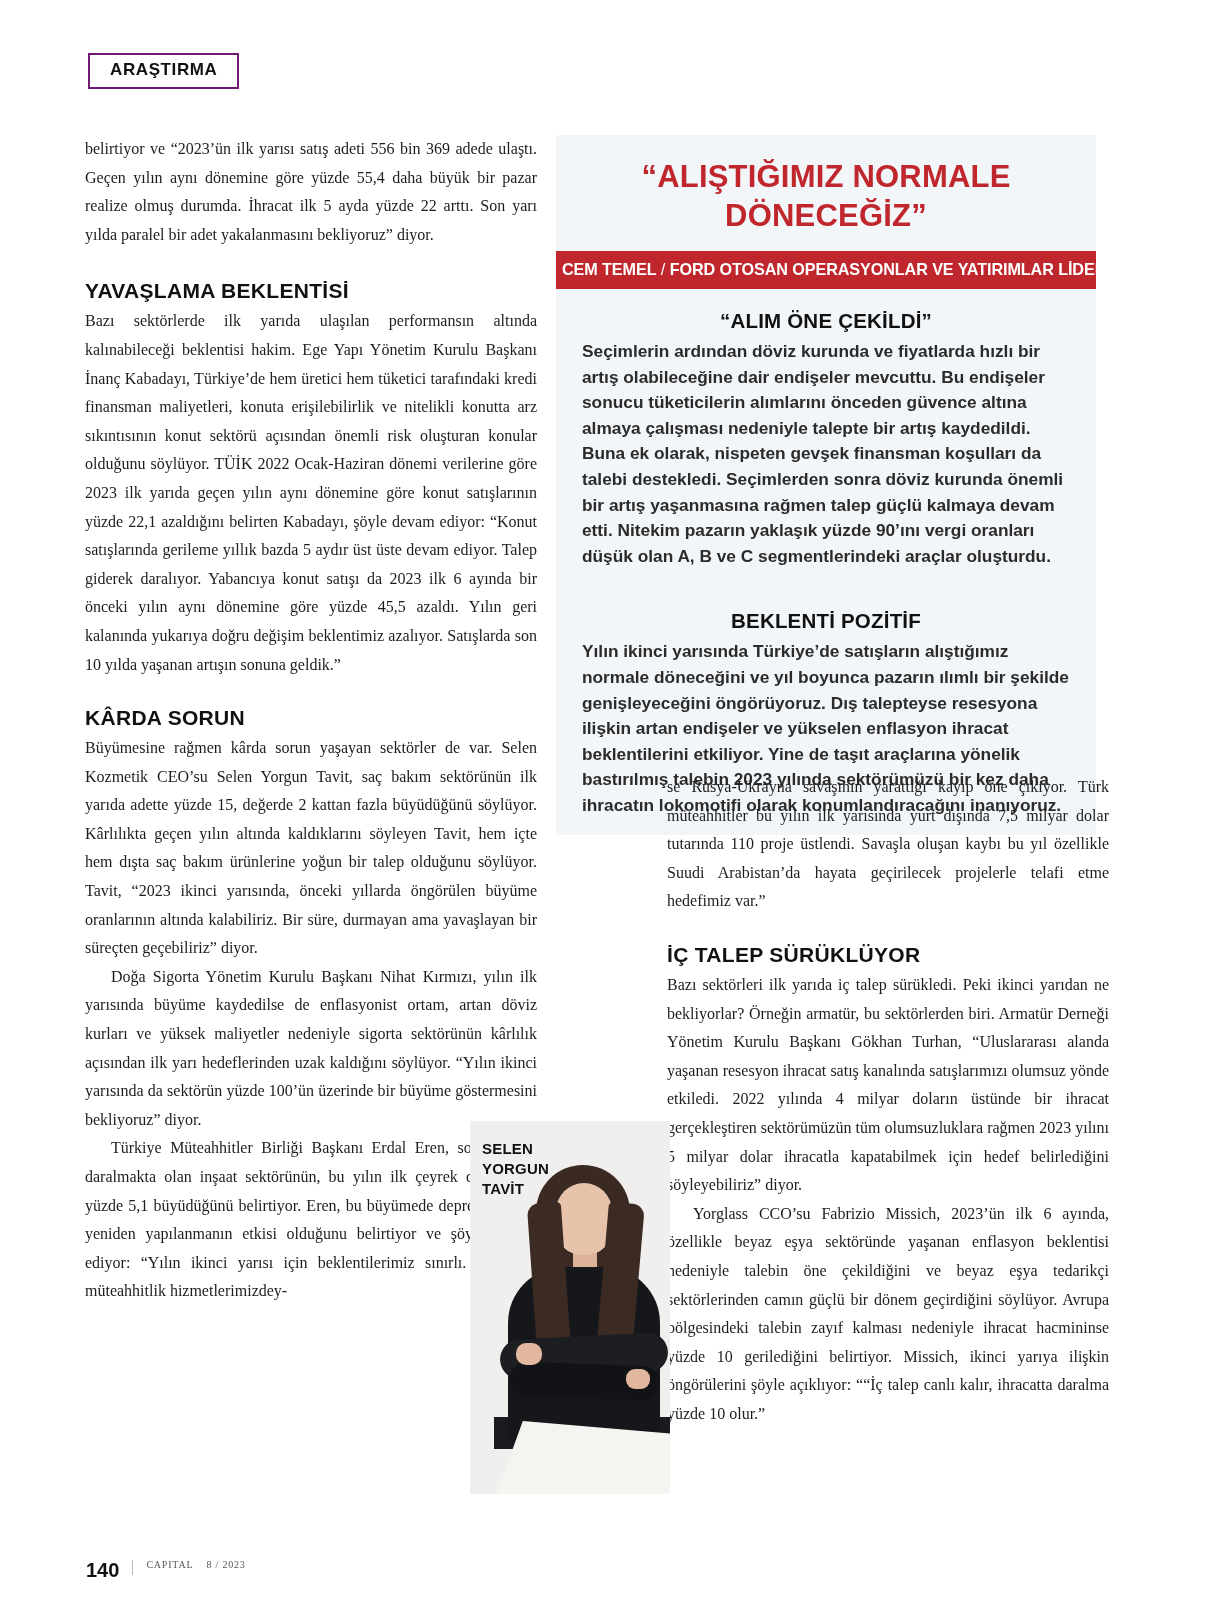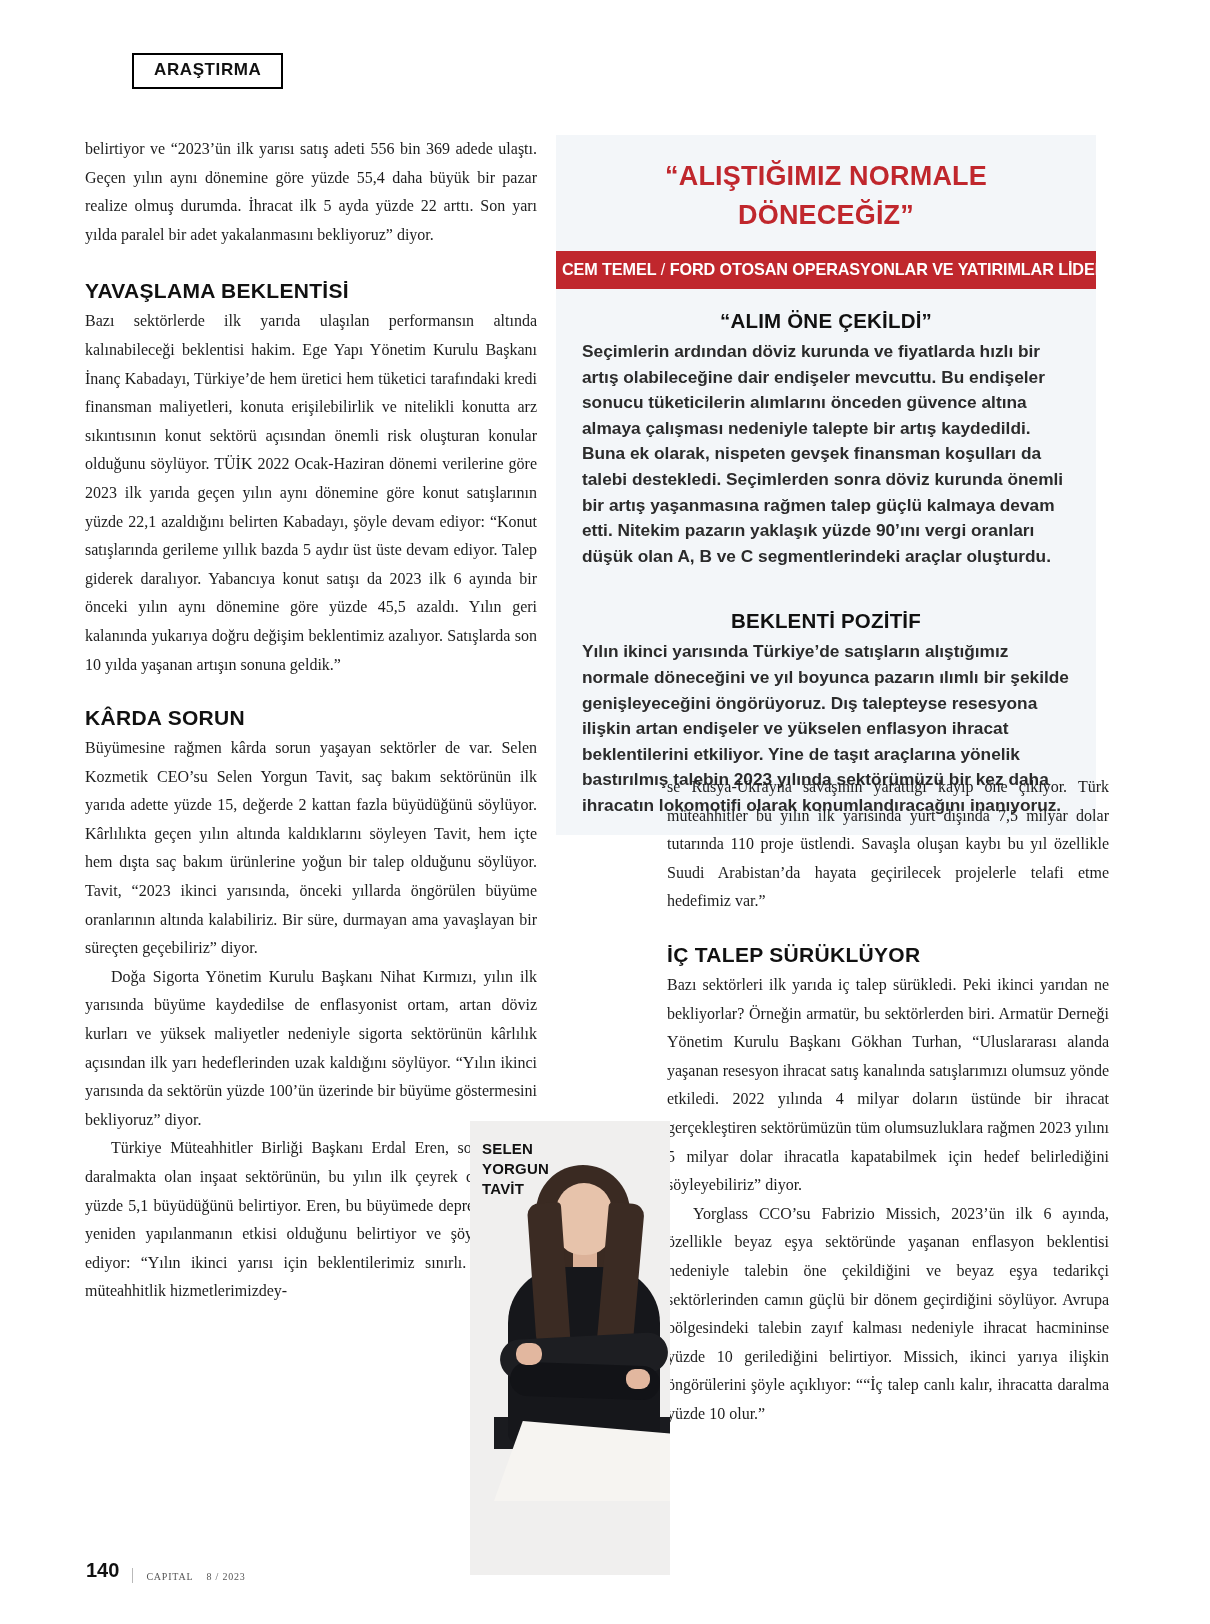"ARAŞTIRMA" .kicker { border: 2px solid #000000 -> 2px solid #701a75; margin-left: 44px -> none }
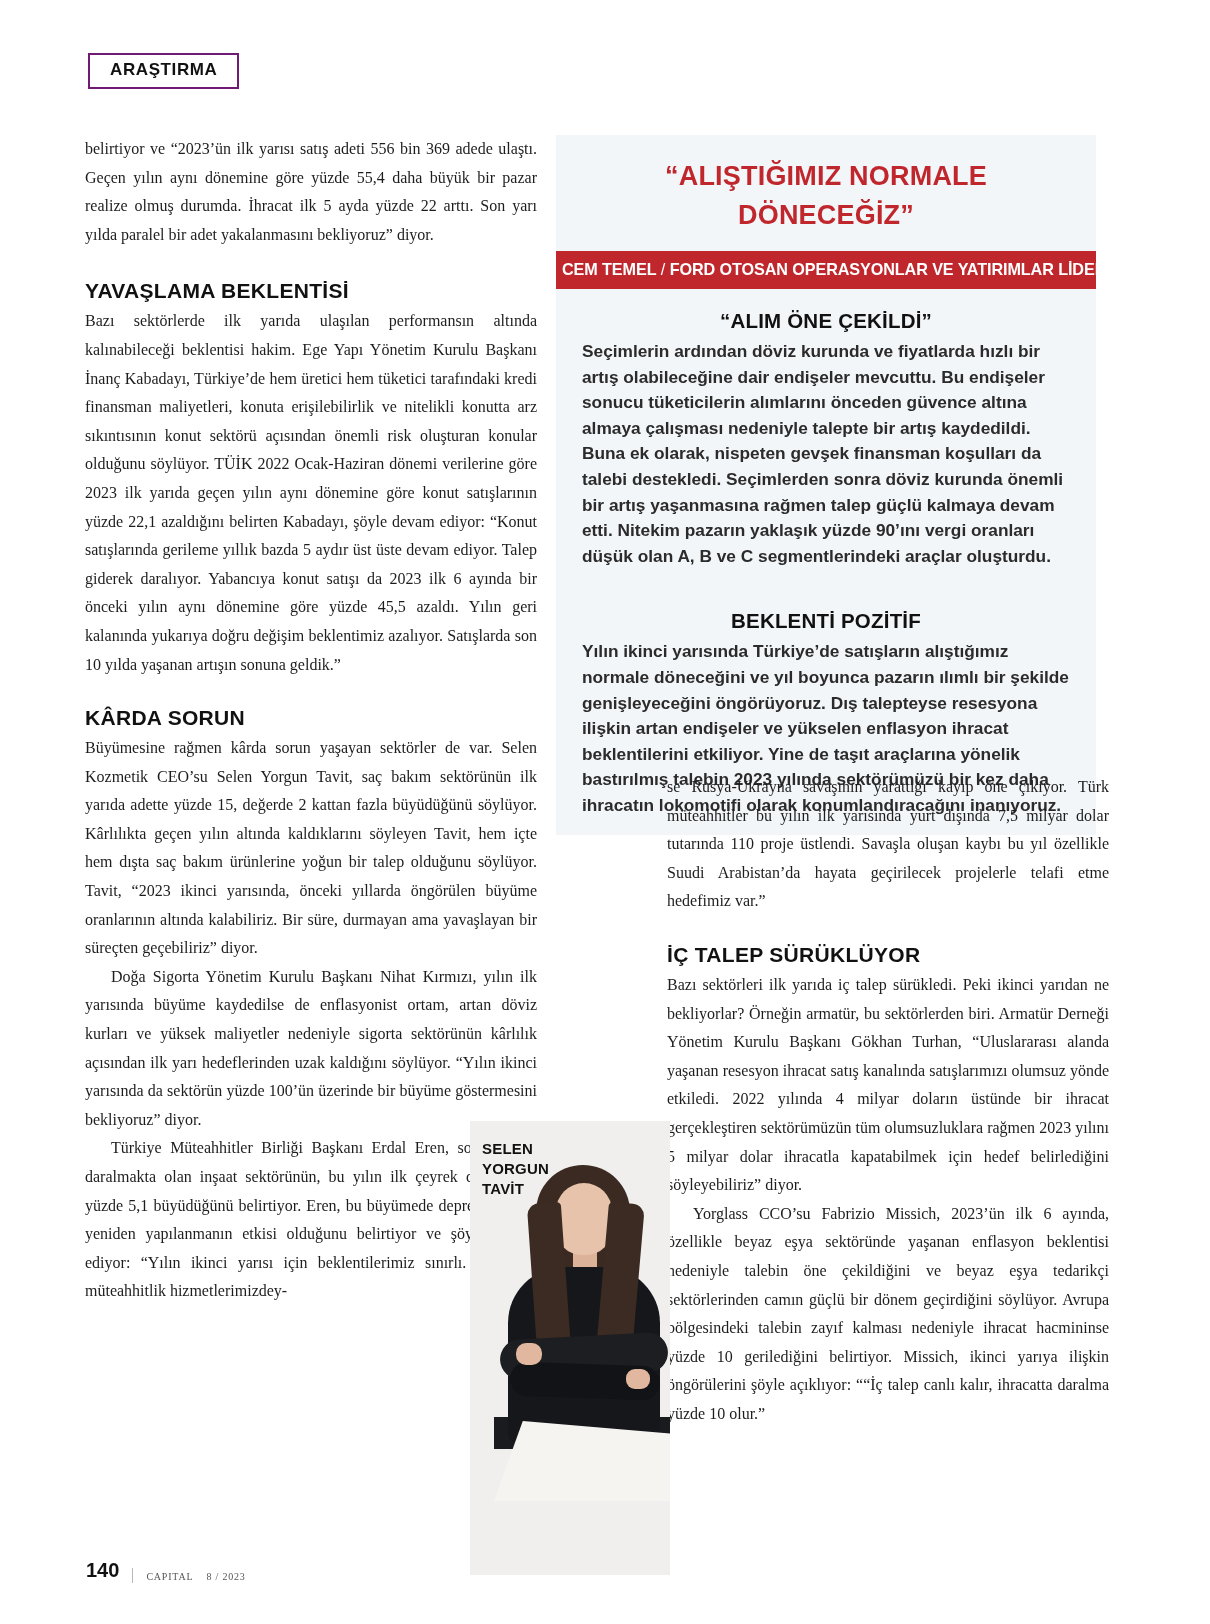"“ALIŞTIĞIMIZ NORMALE DÖNECEĞİZ”" .quote-head { font-size: 27px -> 31px }
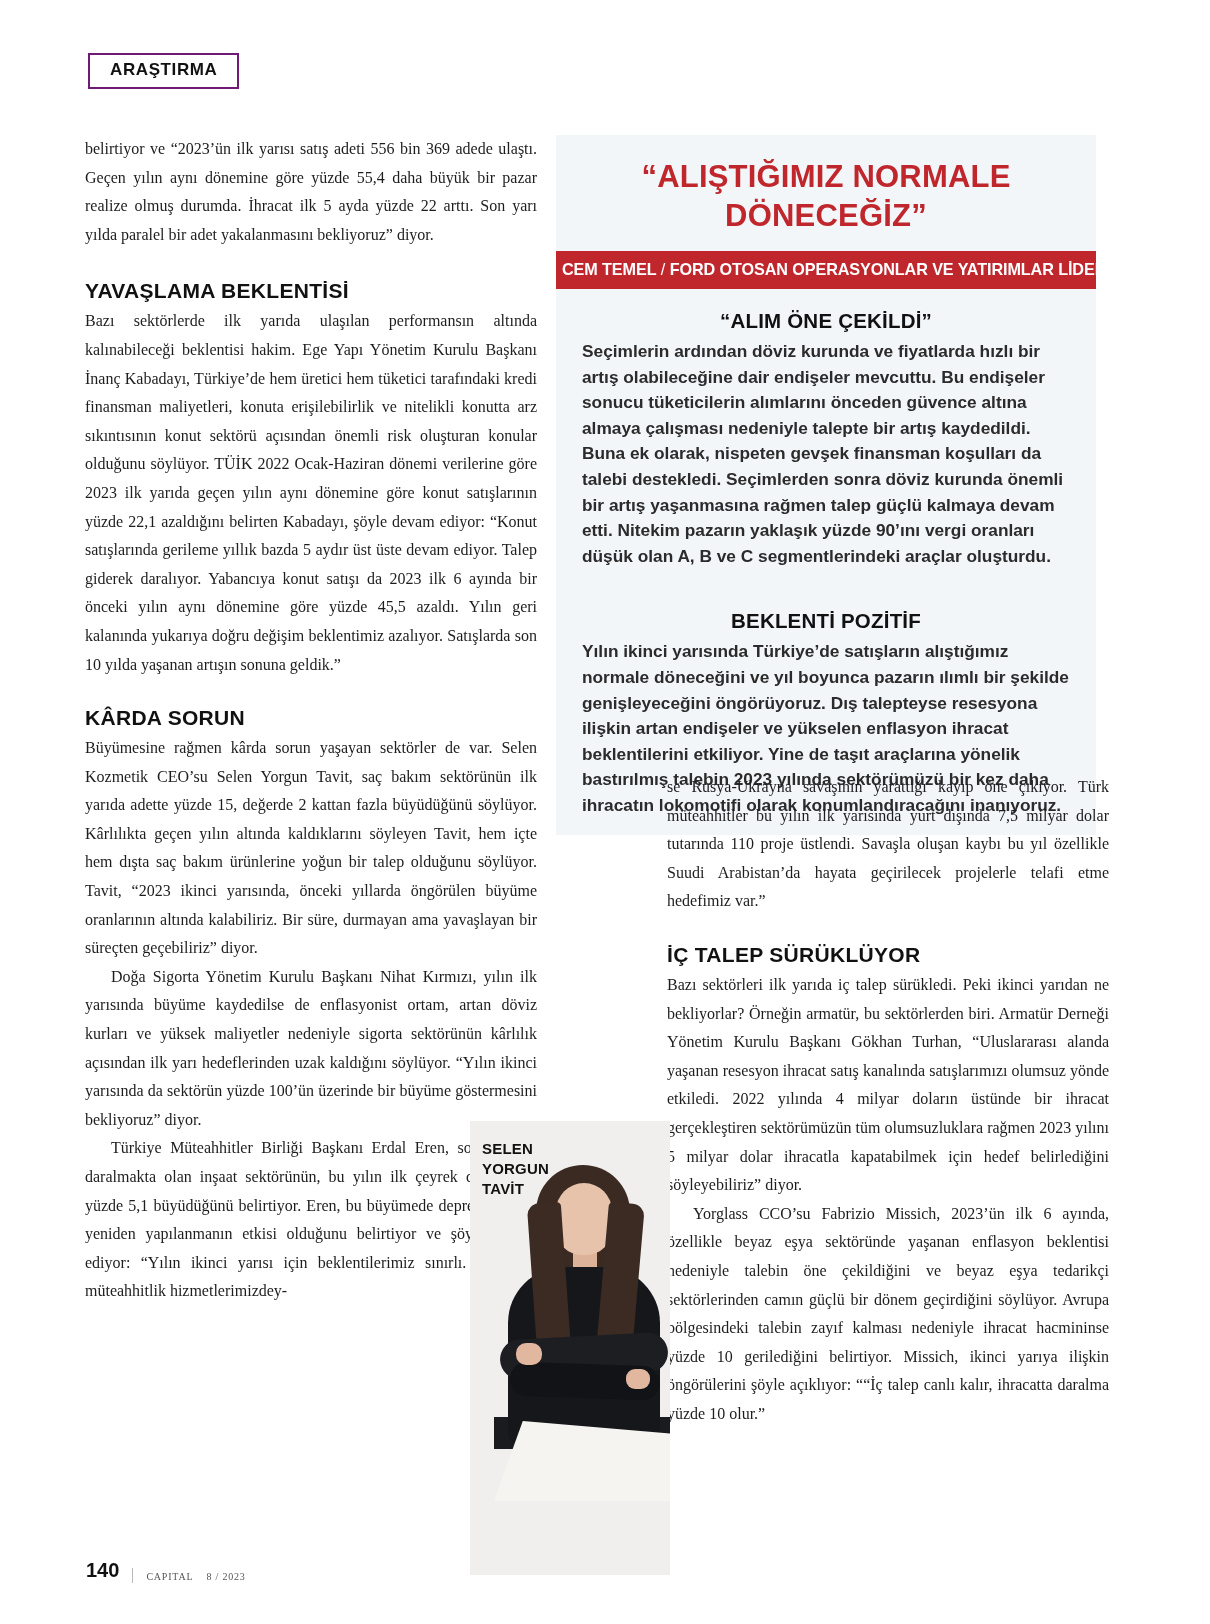"SELEN" .photo-block { height: 454px -> 373px }
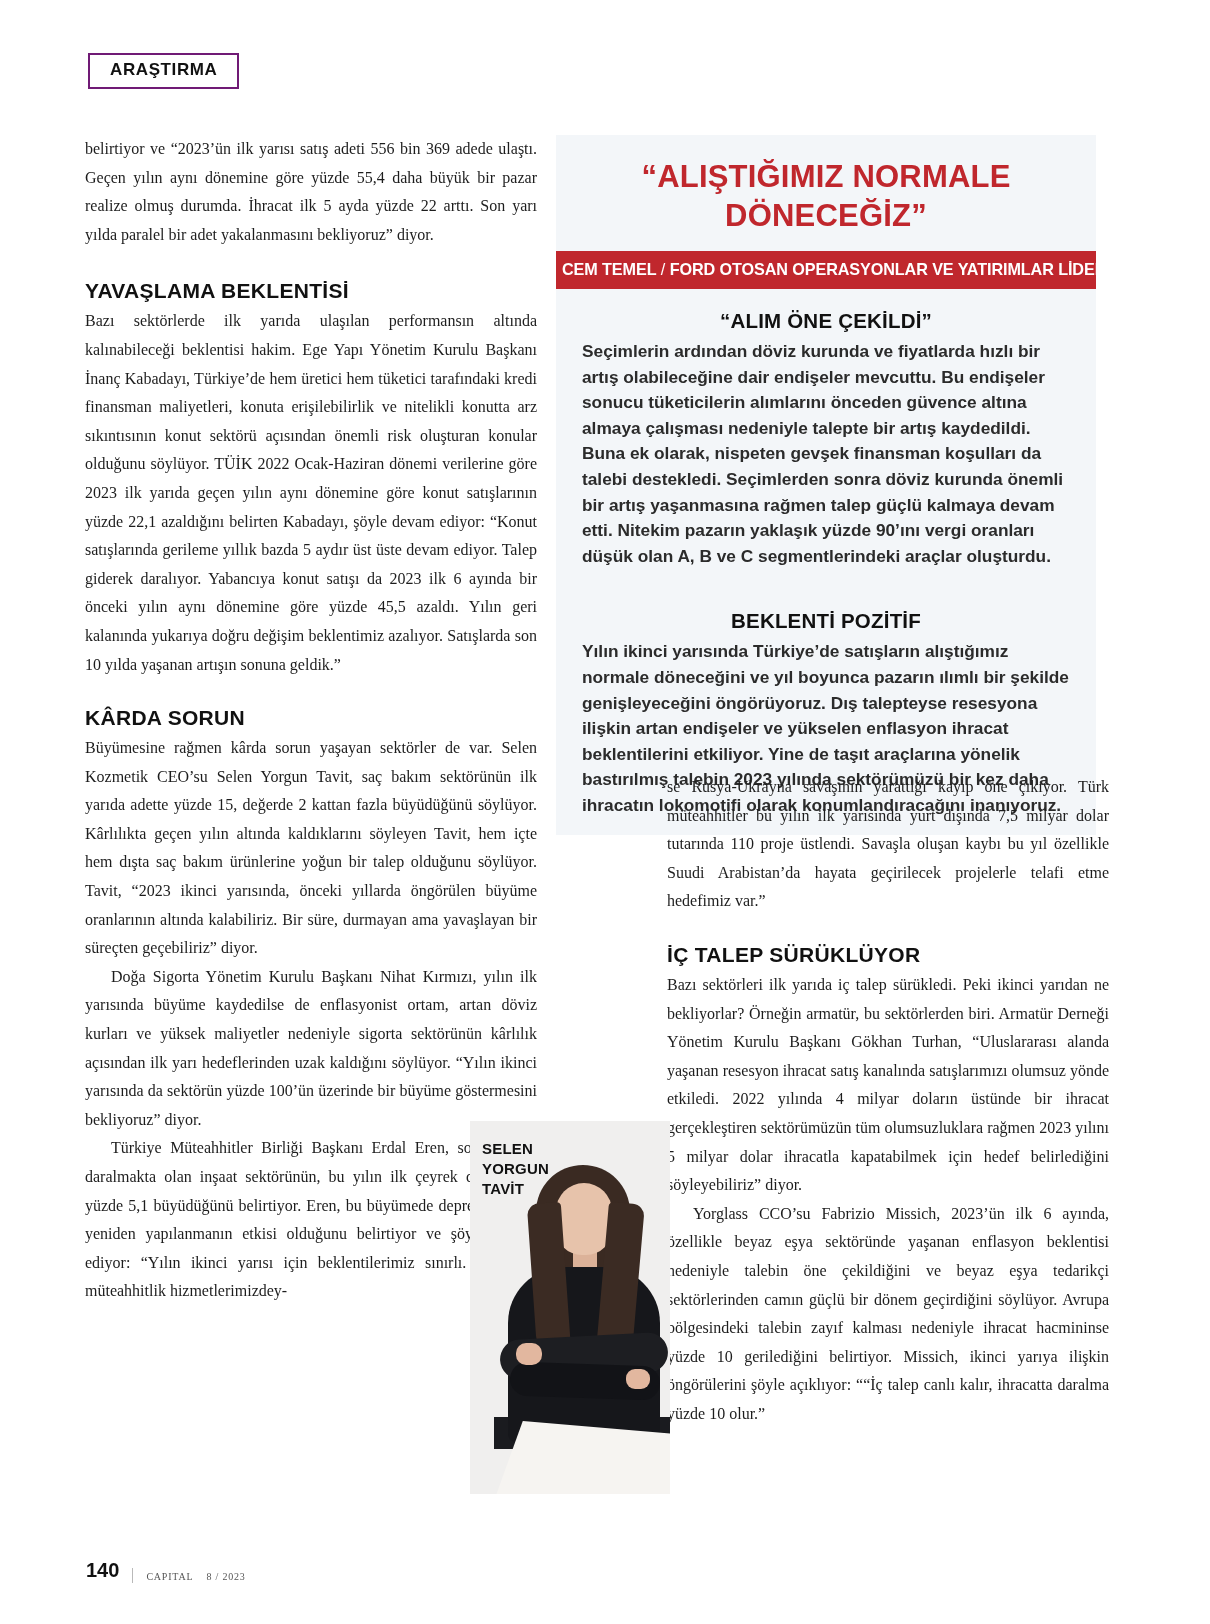"140" .footer { align-items: flex-end -> flex-start }
